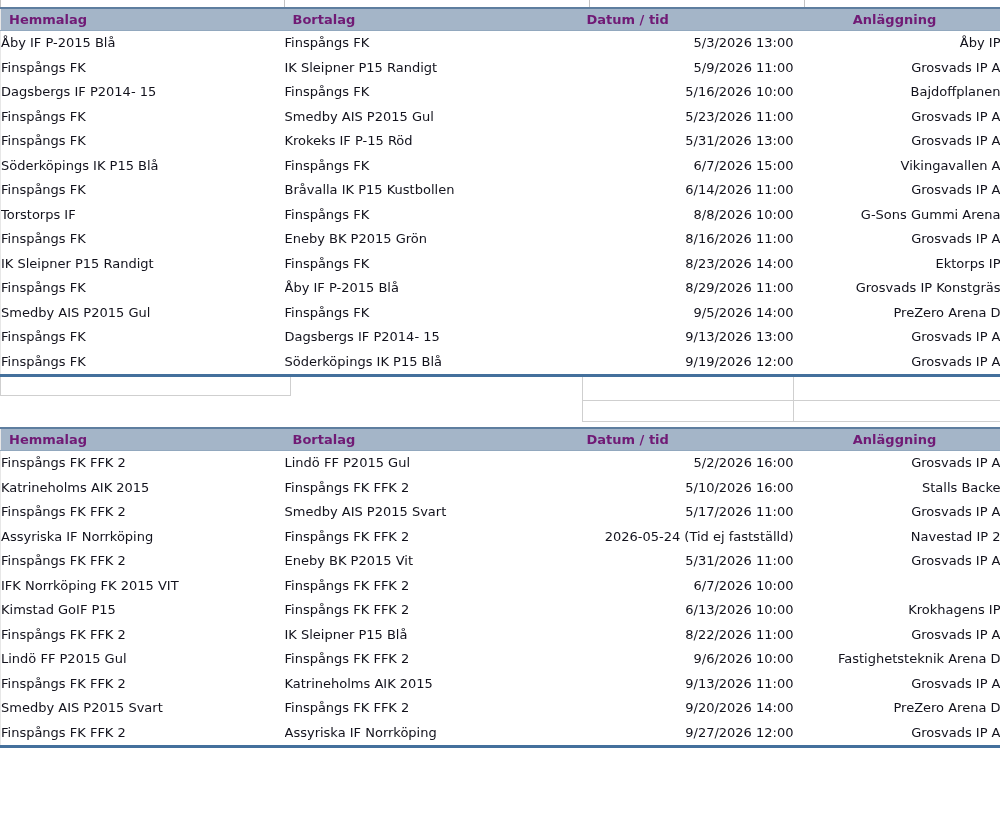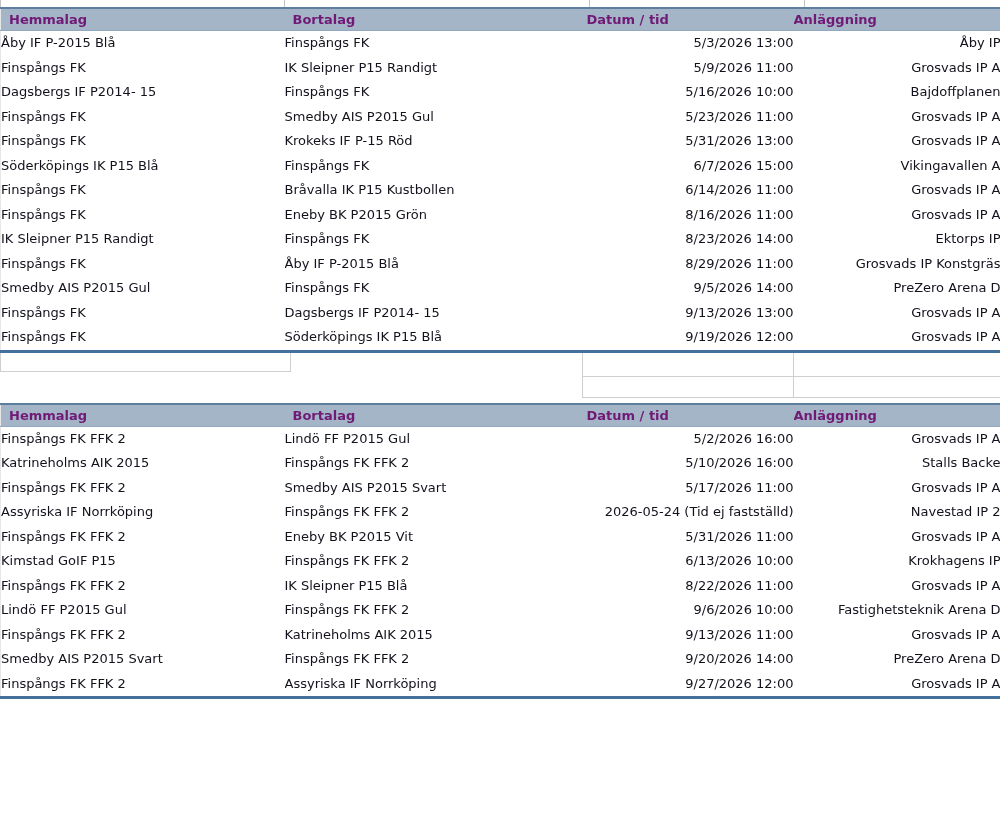"Anläggning" table.sched th.col-venue { text-align: left -> center }
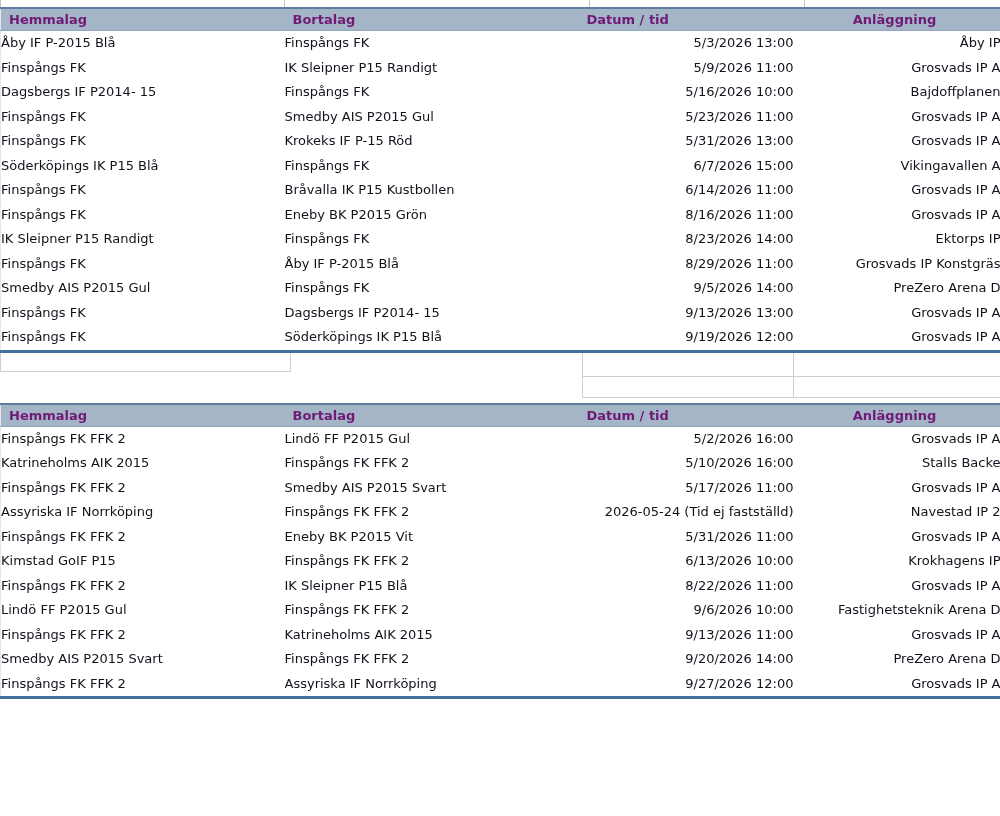"Torstorps IF" tr { html: none -> <tr> <td>Torstorps IF</td> <td>Finspångs FK</td> <td>8/8/2026 10:00</td> <td>G-Sons Gummi Arena</td> </tr> }
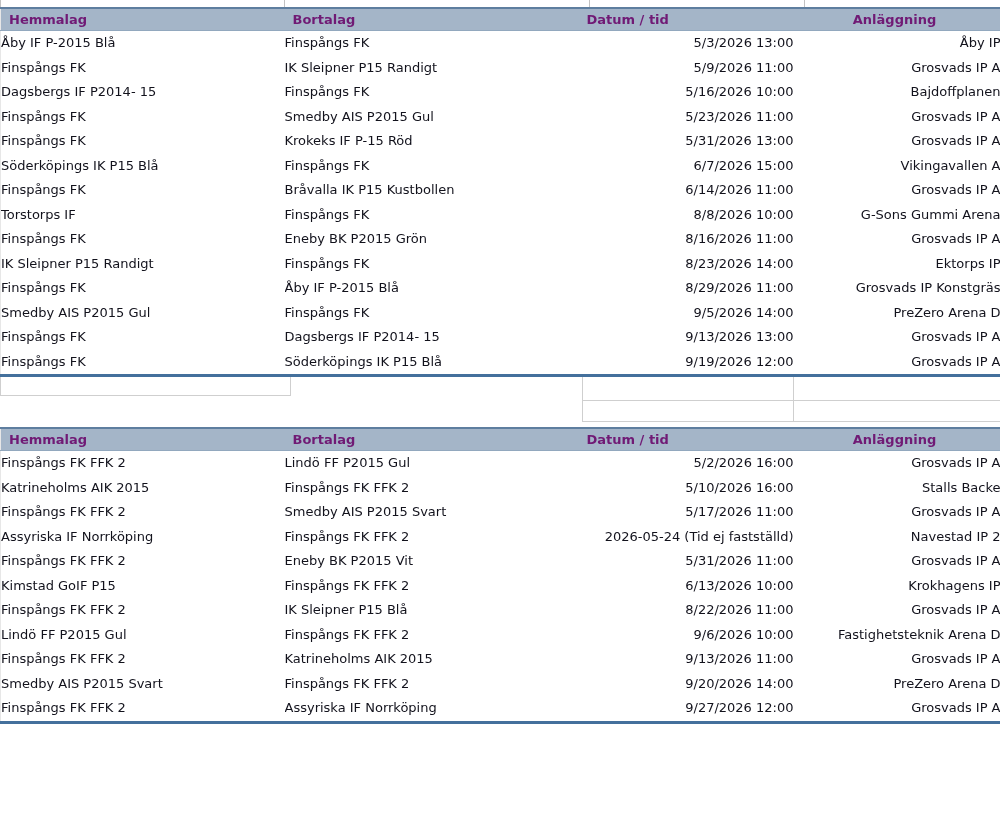"IFK Norrköping FK 2015 VIT" tr { html: none -> <tr> <td>IFK Norrköping FK 2015 VIT</td> <td>Finspångs FK FFK 2</td> <td>6/7/2026 10:00</td> <td></td> </tr> }
